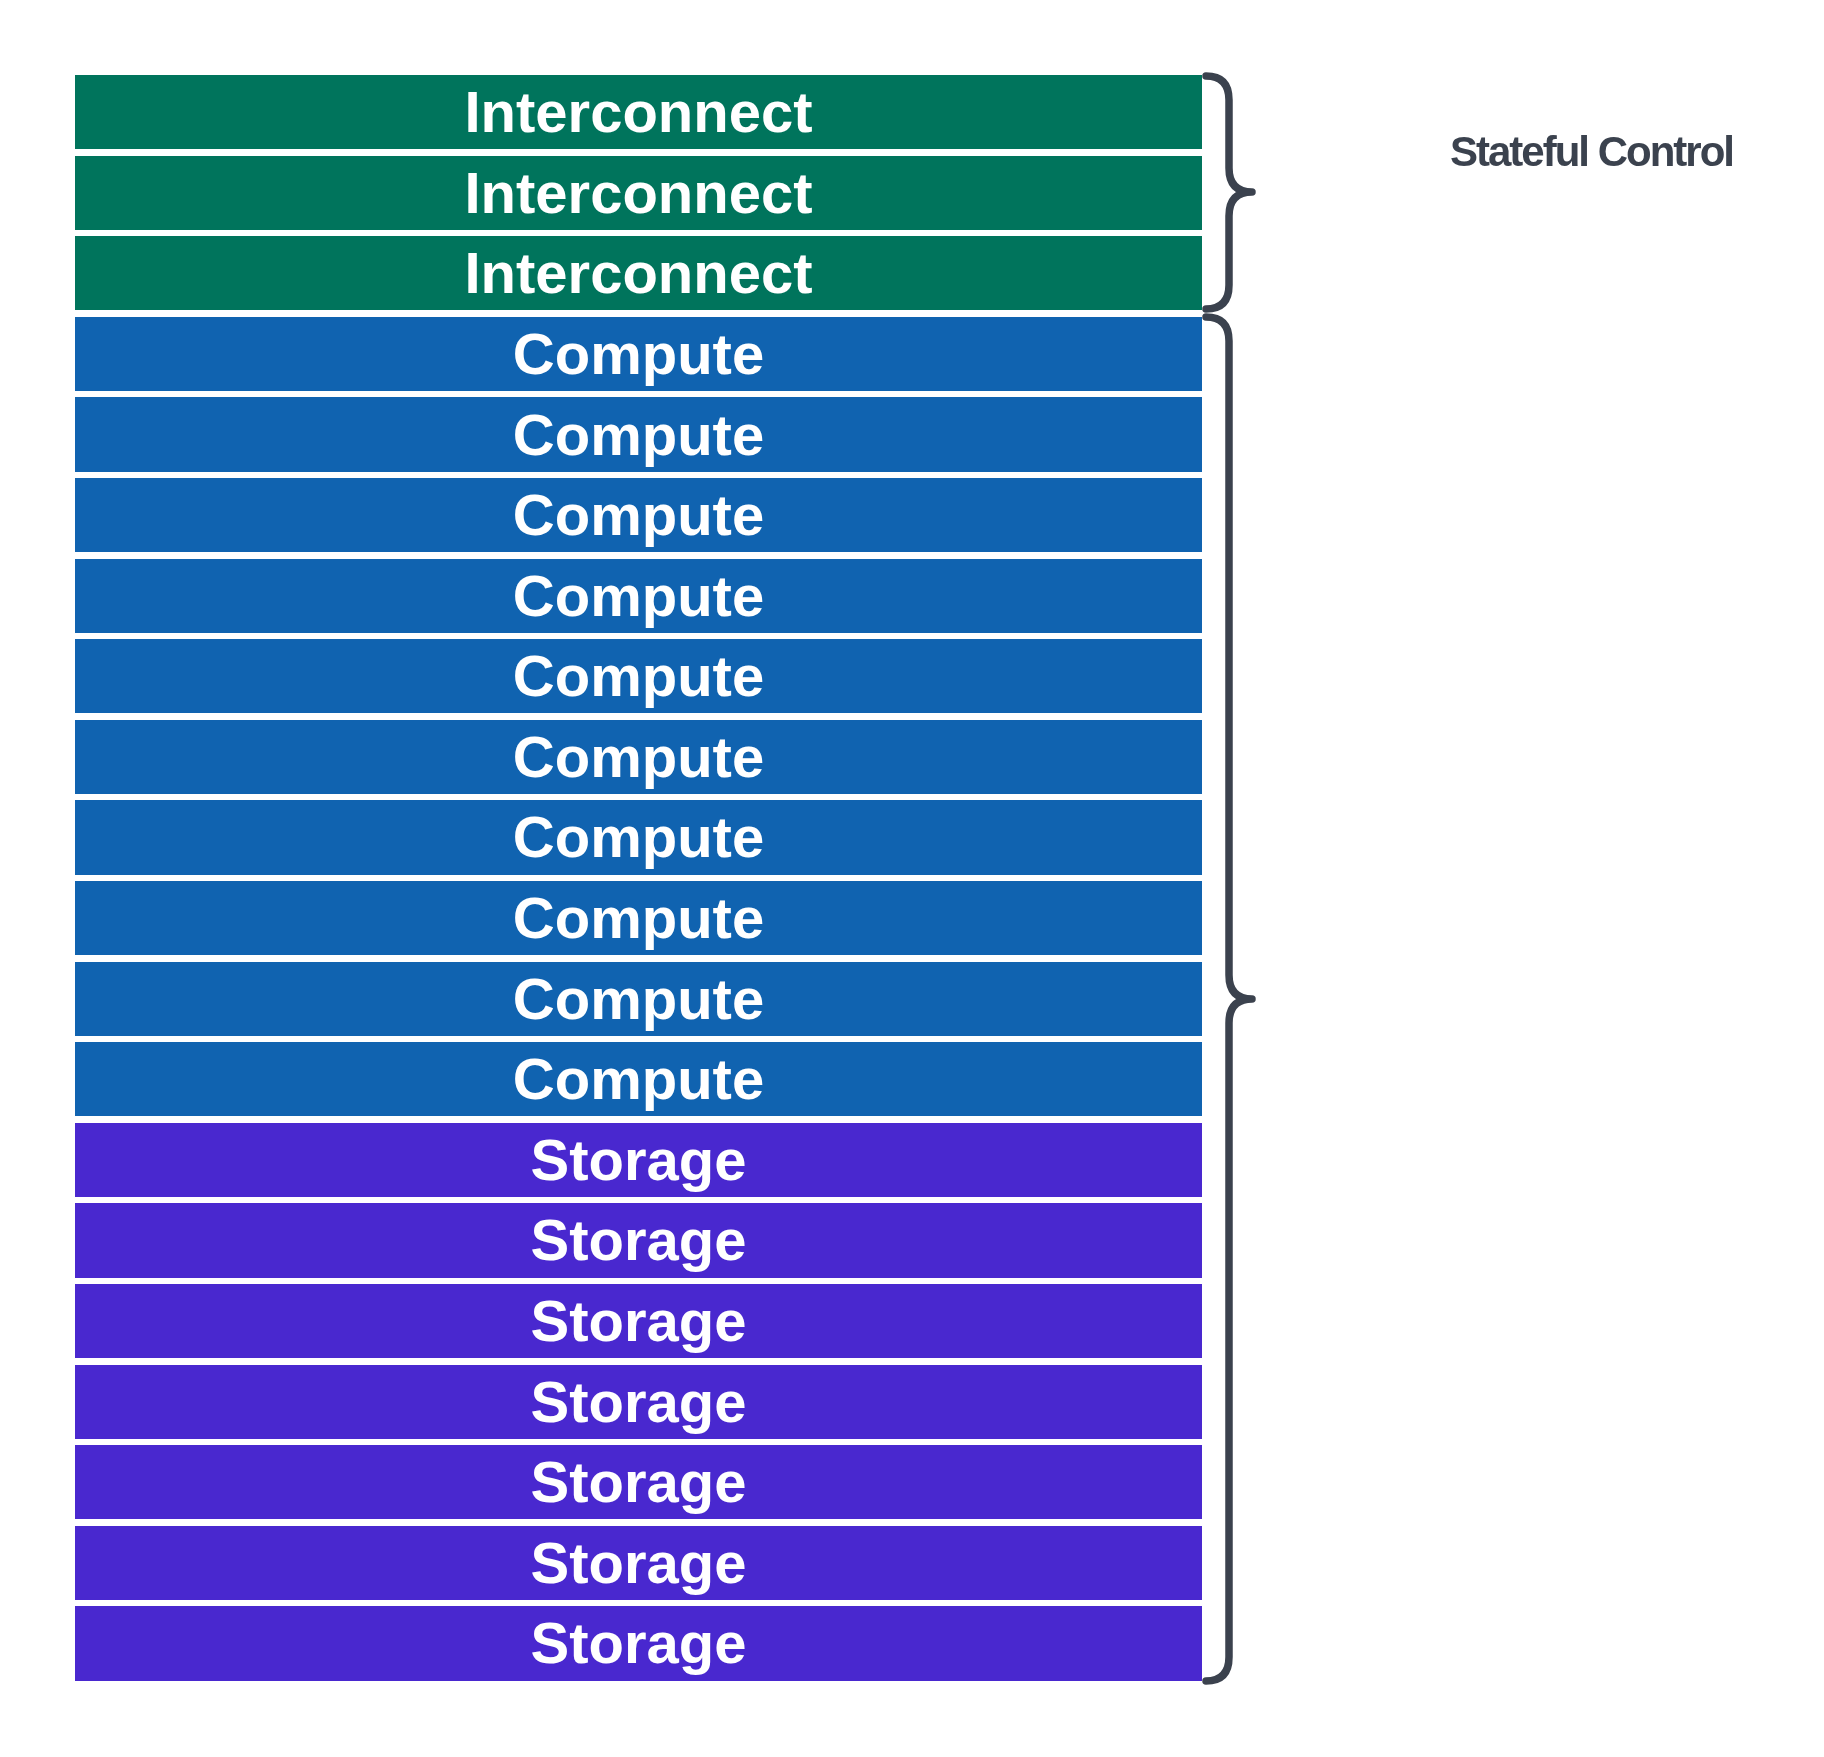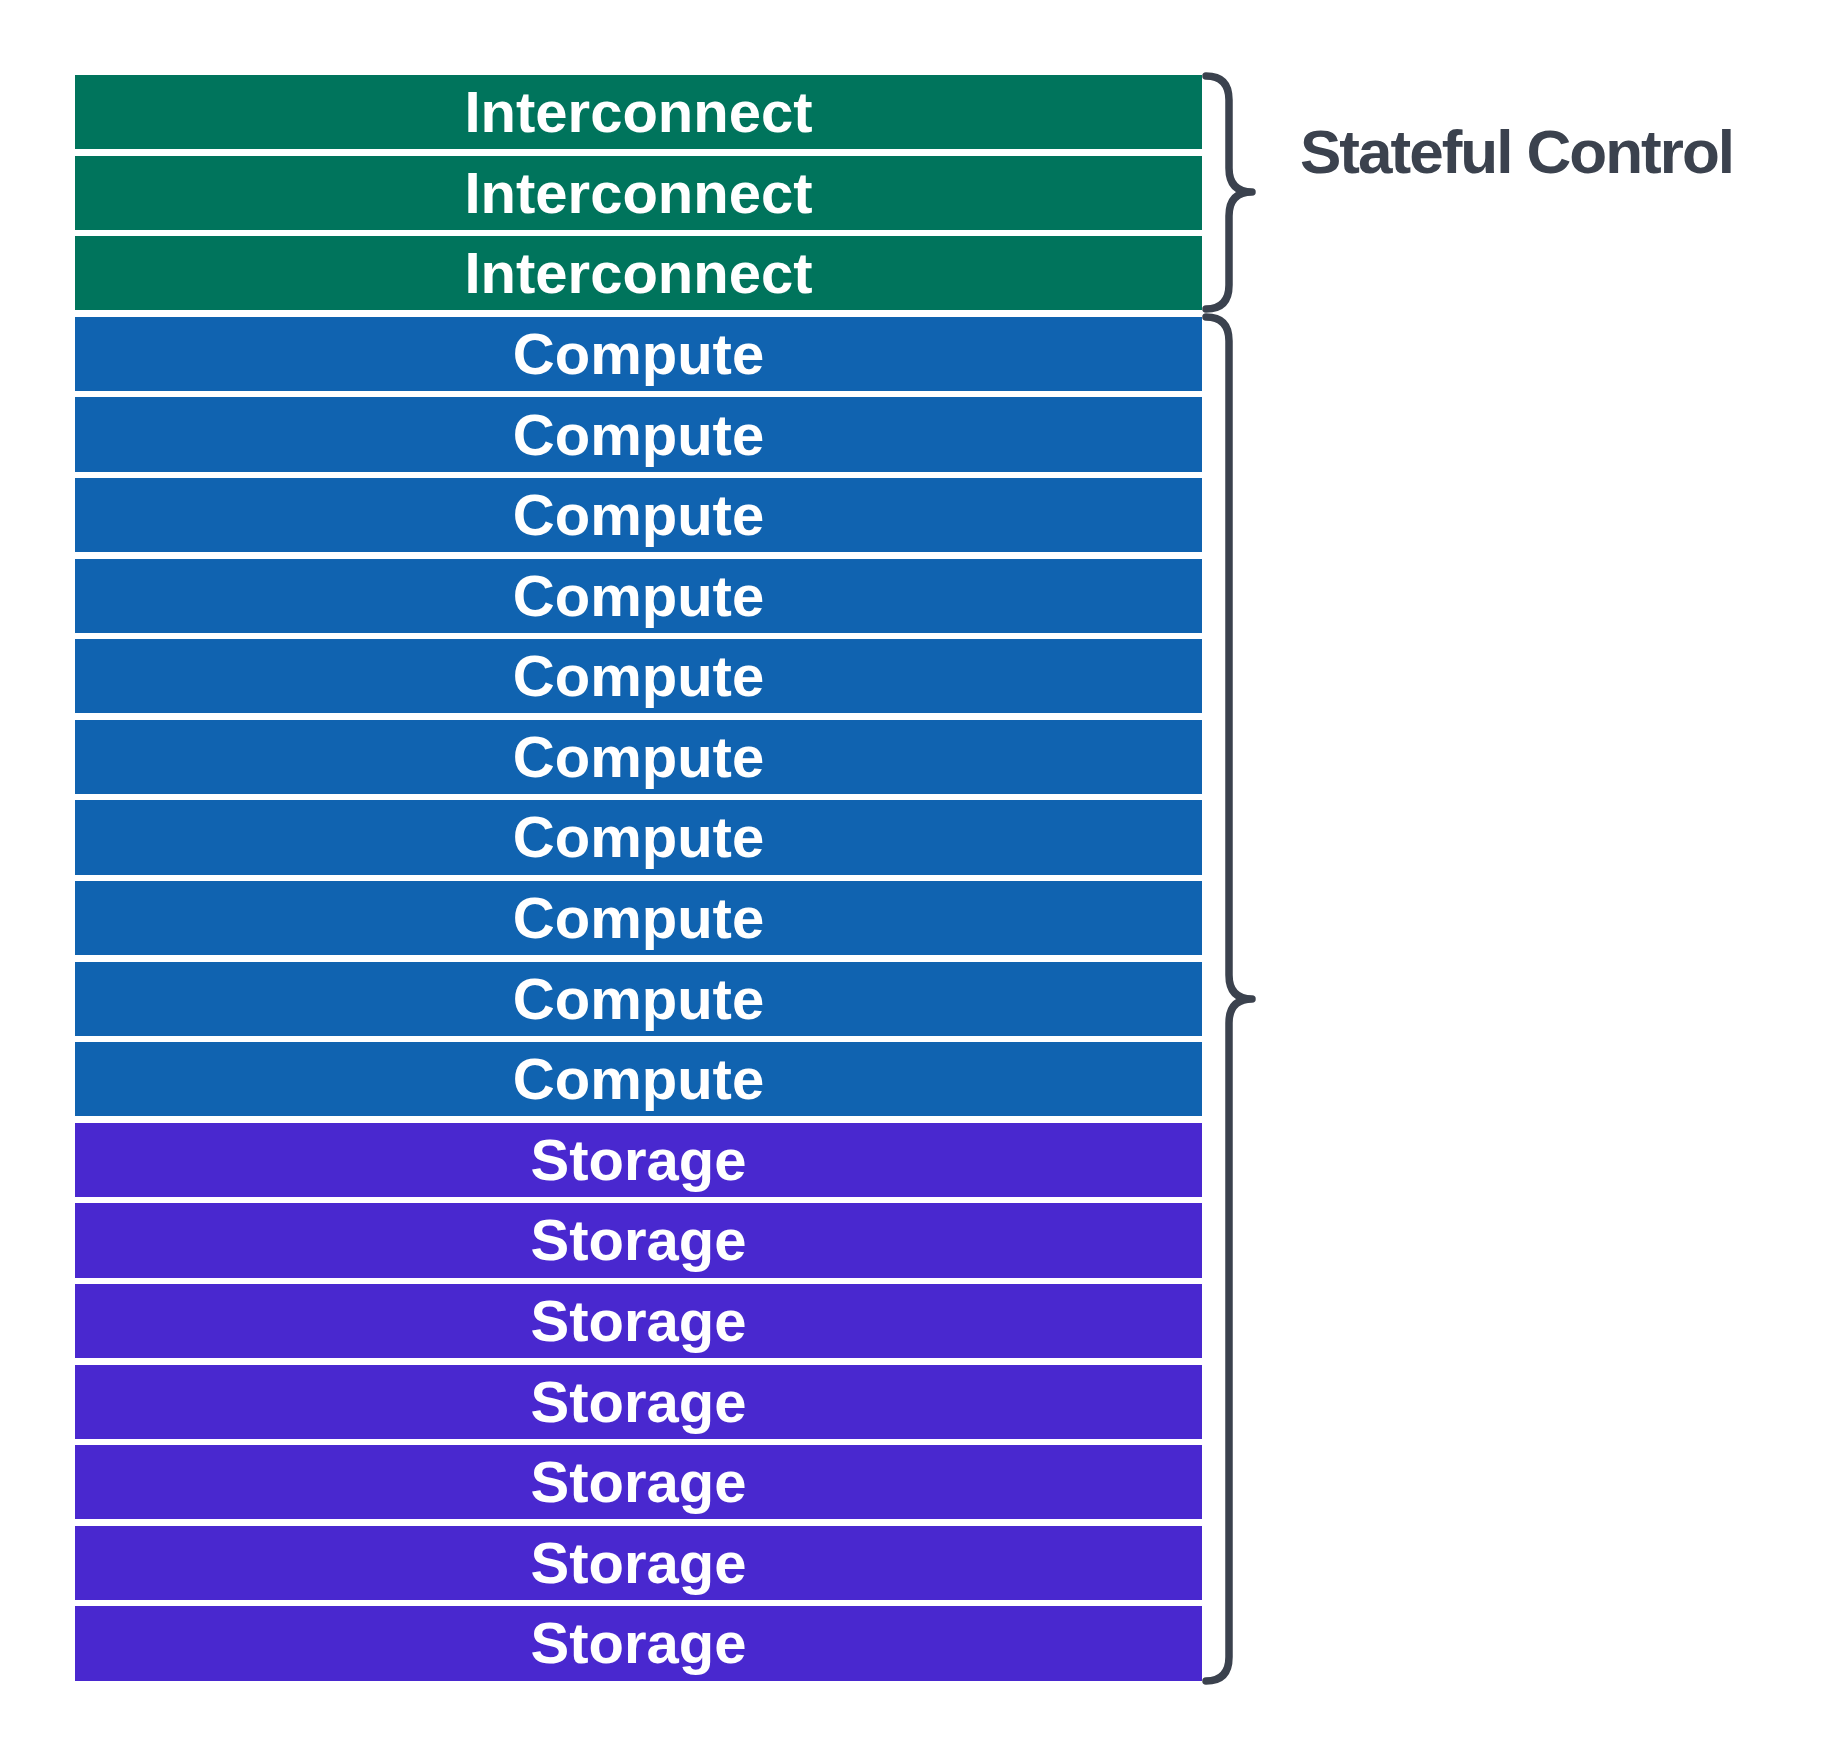"Stateful Control" .glabel { font-size: 62px -> 42px }
